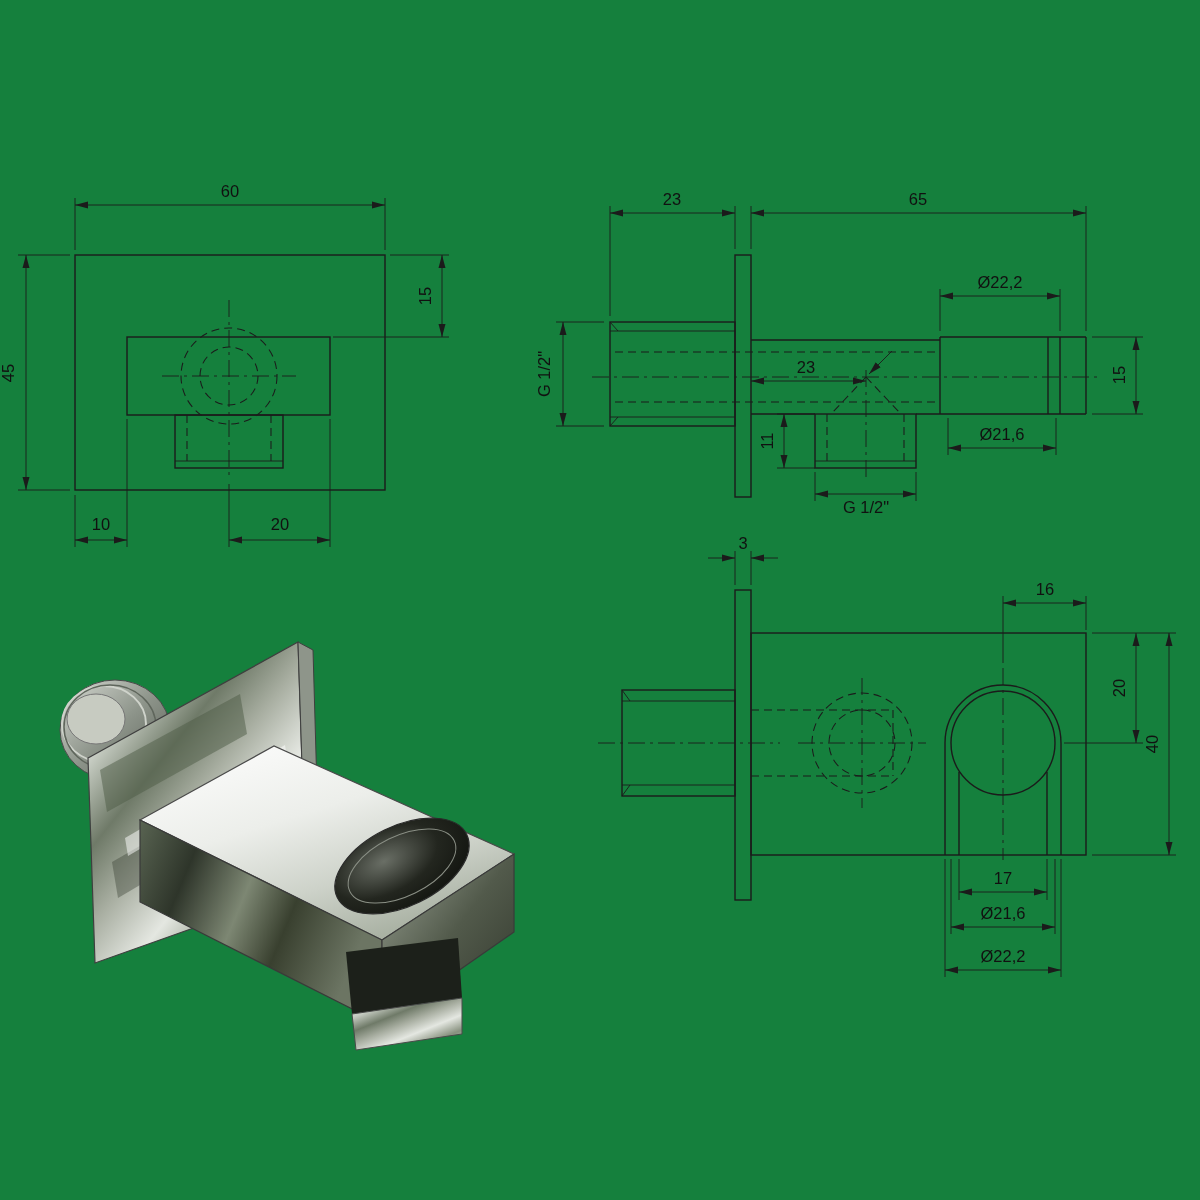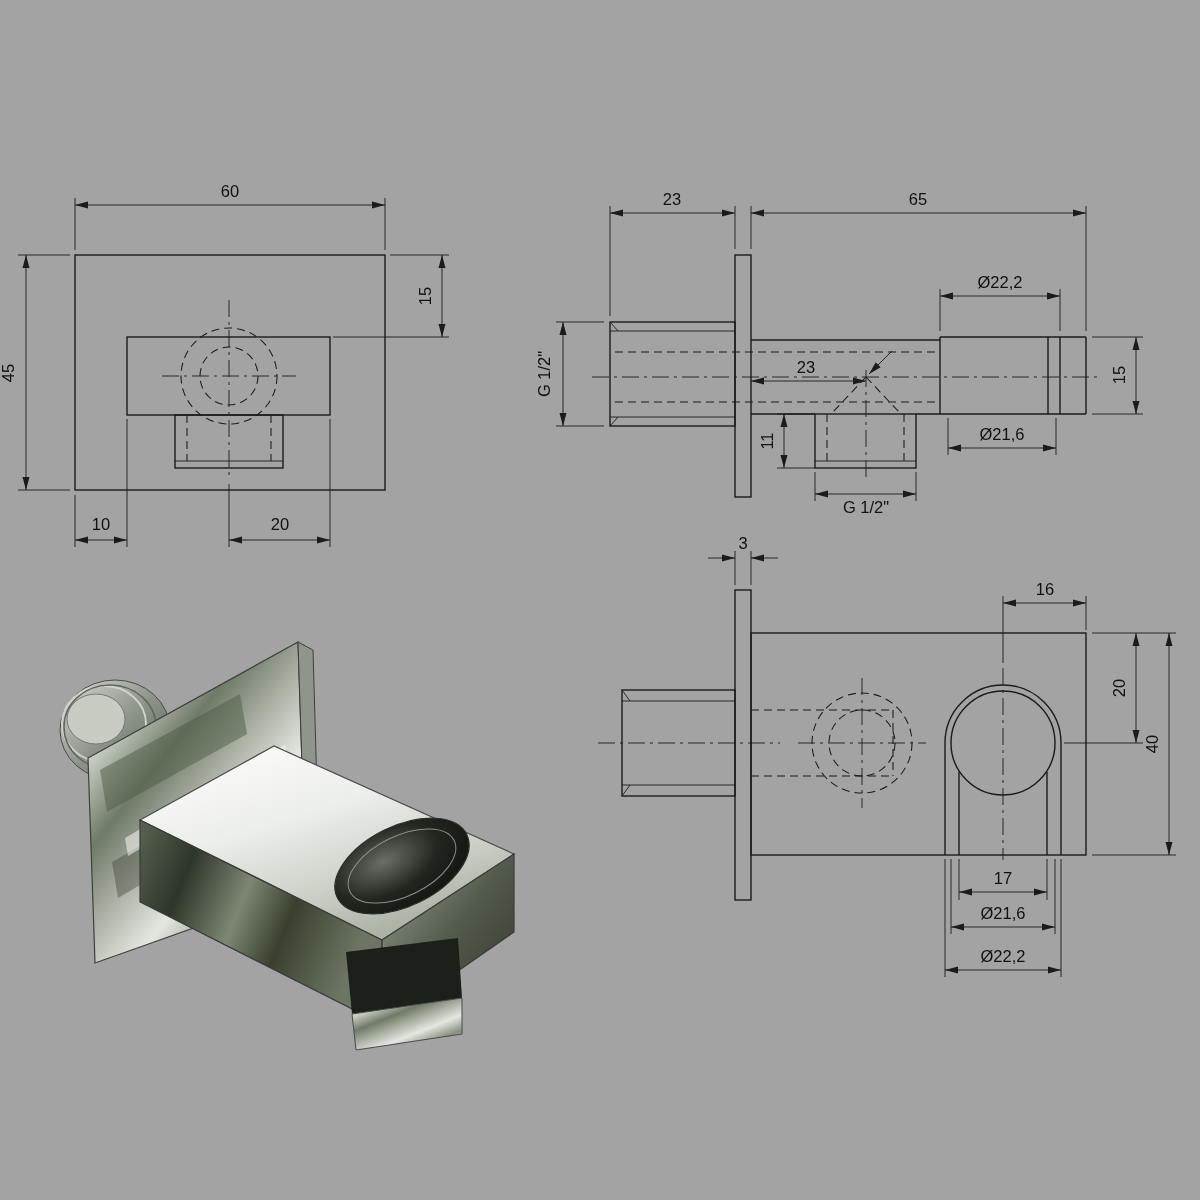"60" #stage { background: #a3a3a3 -> #15803d }
